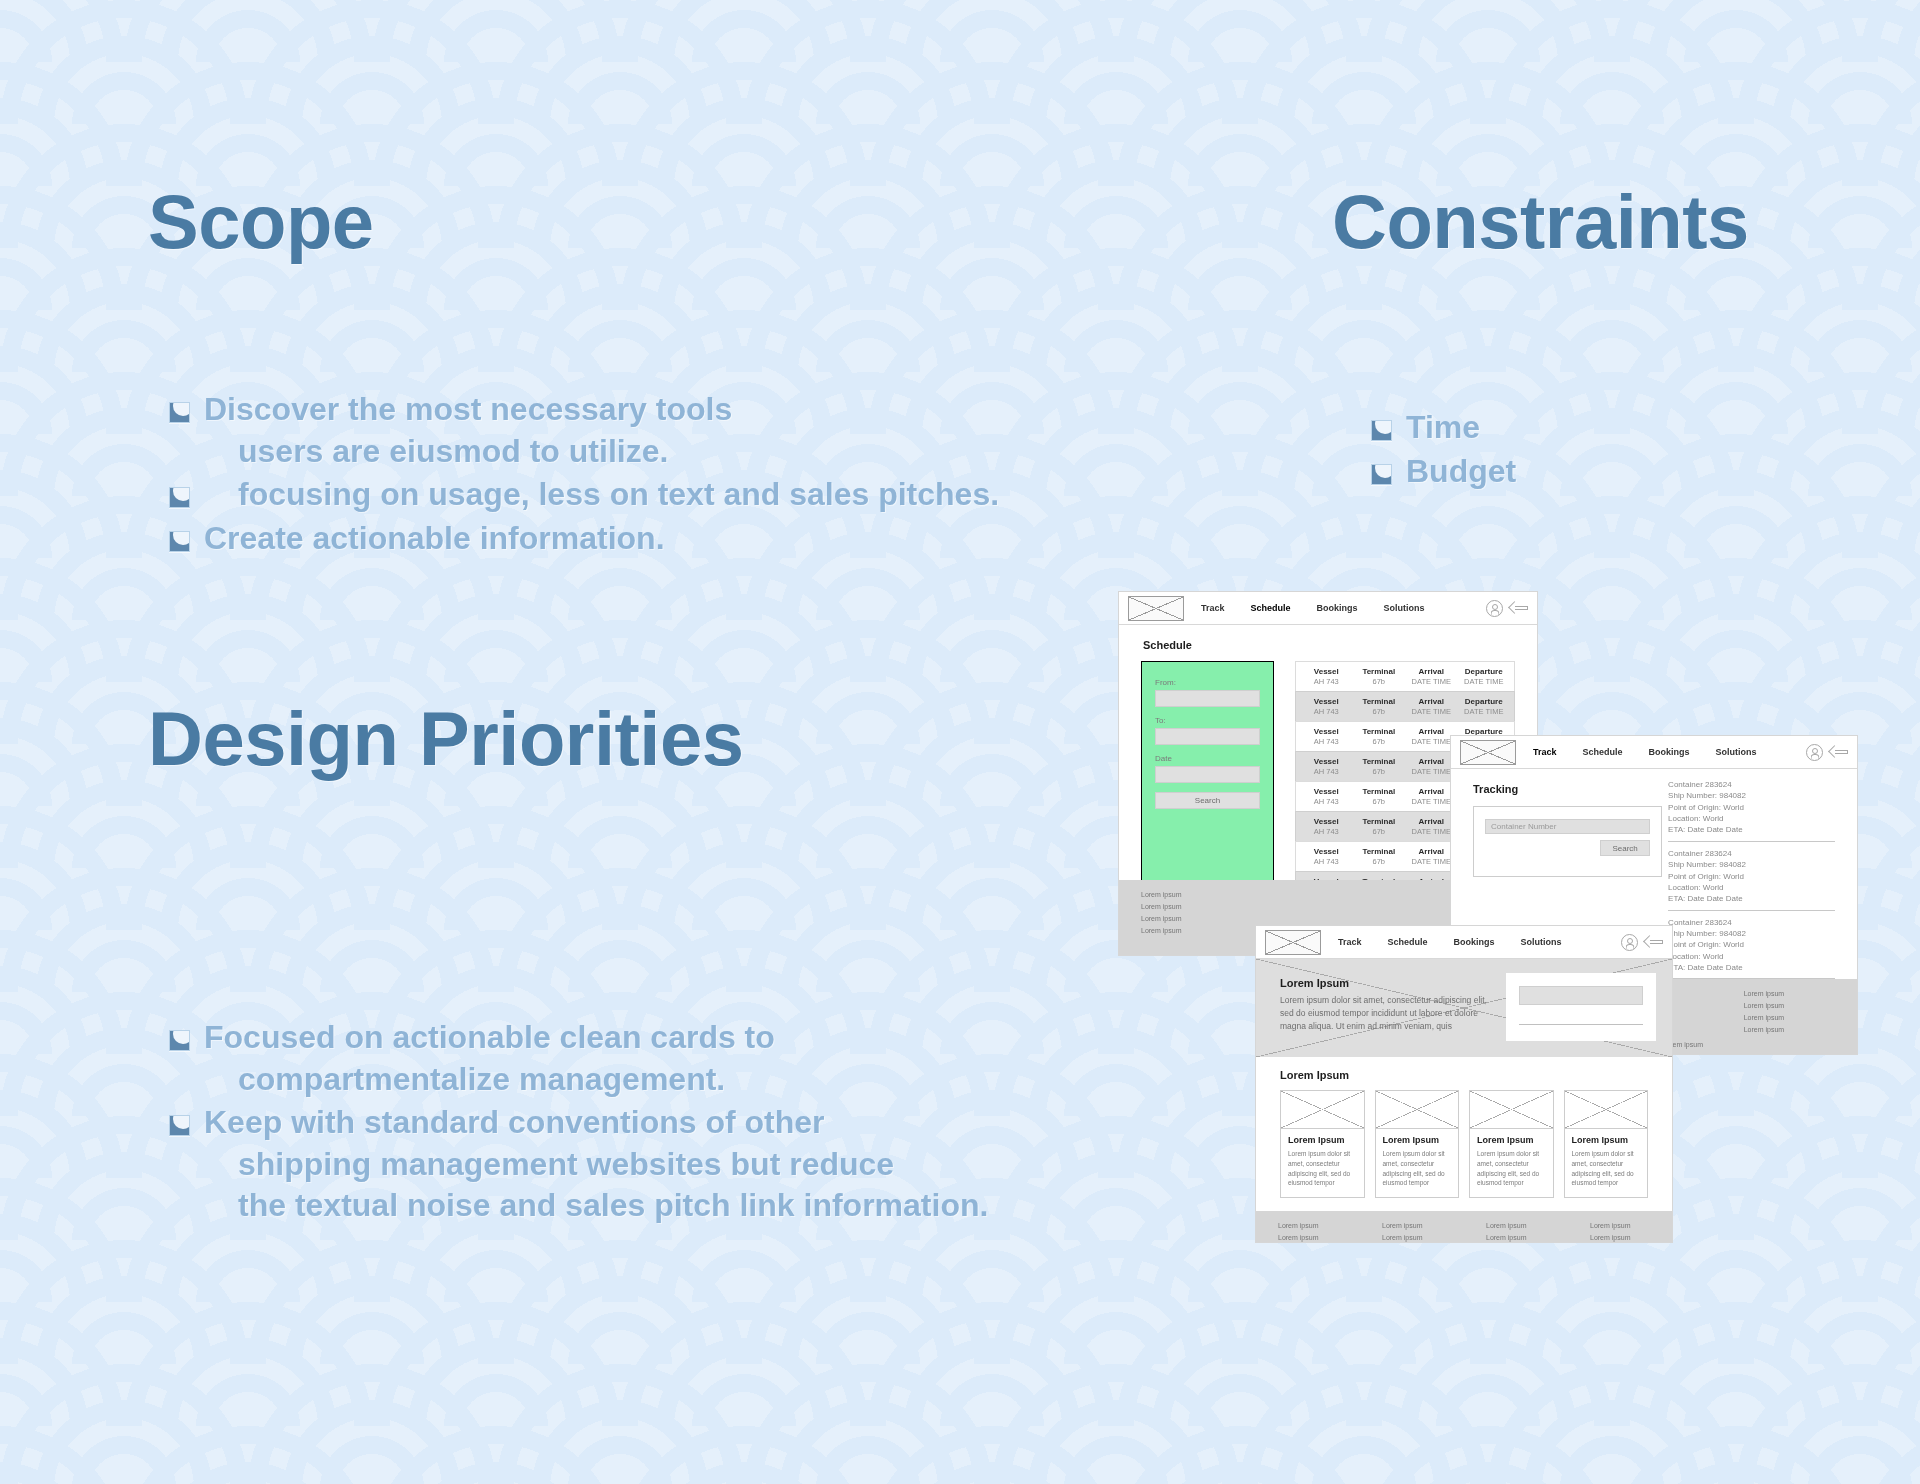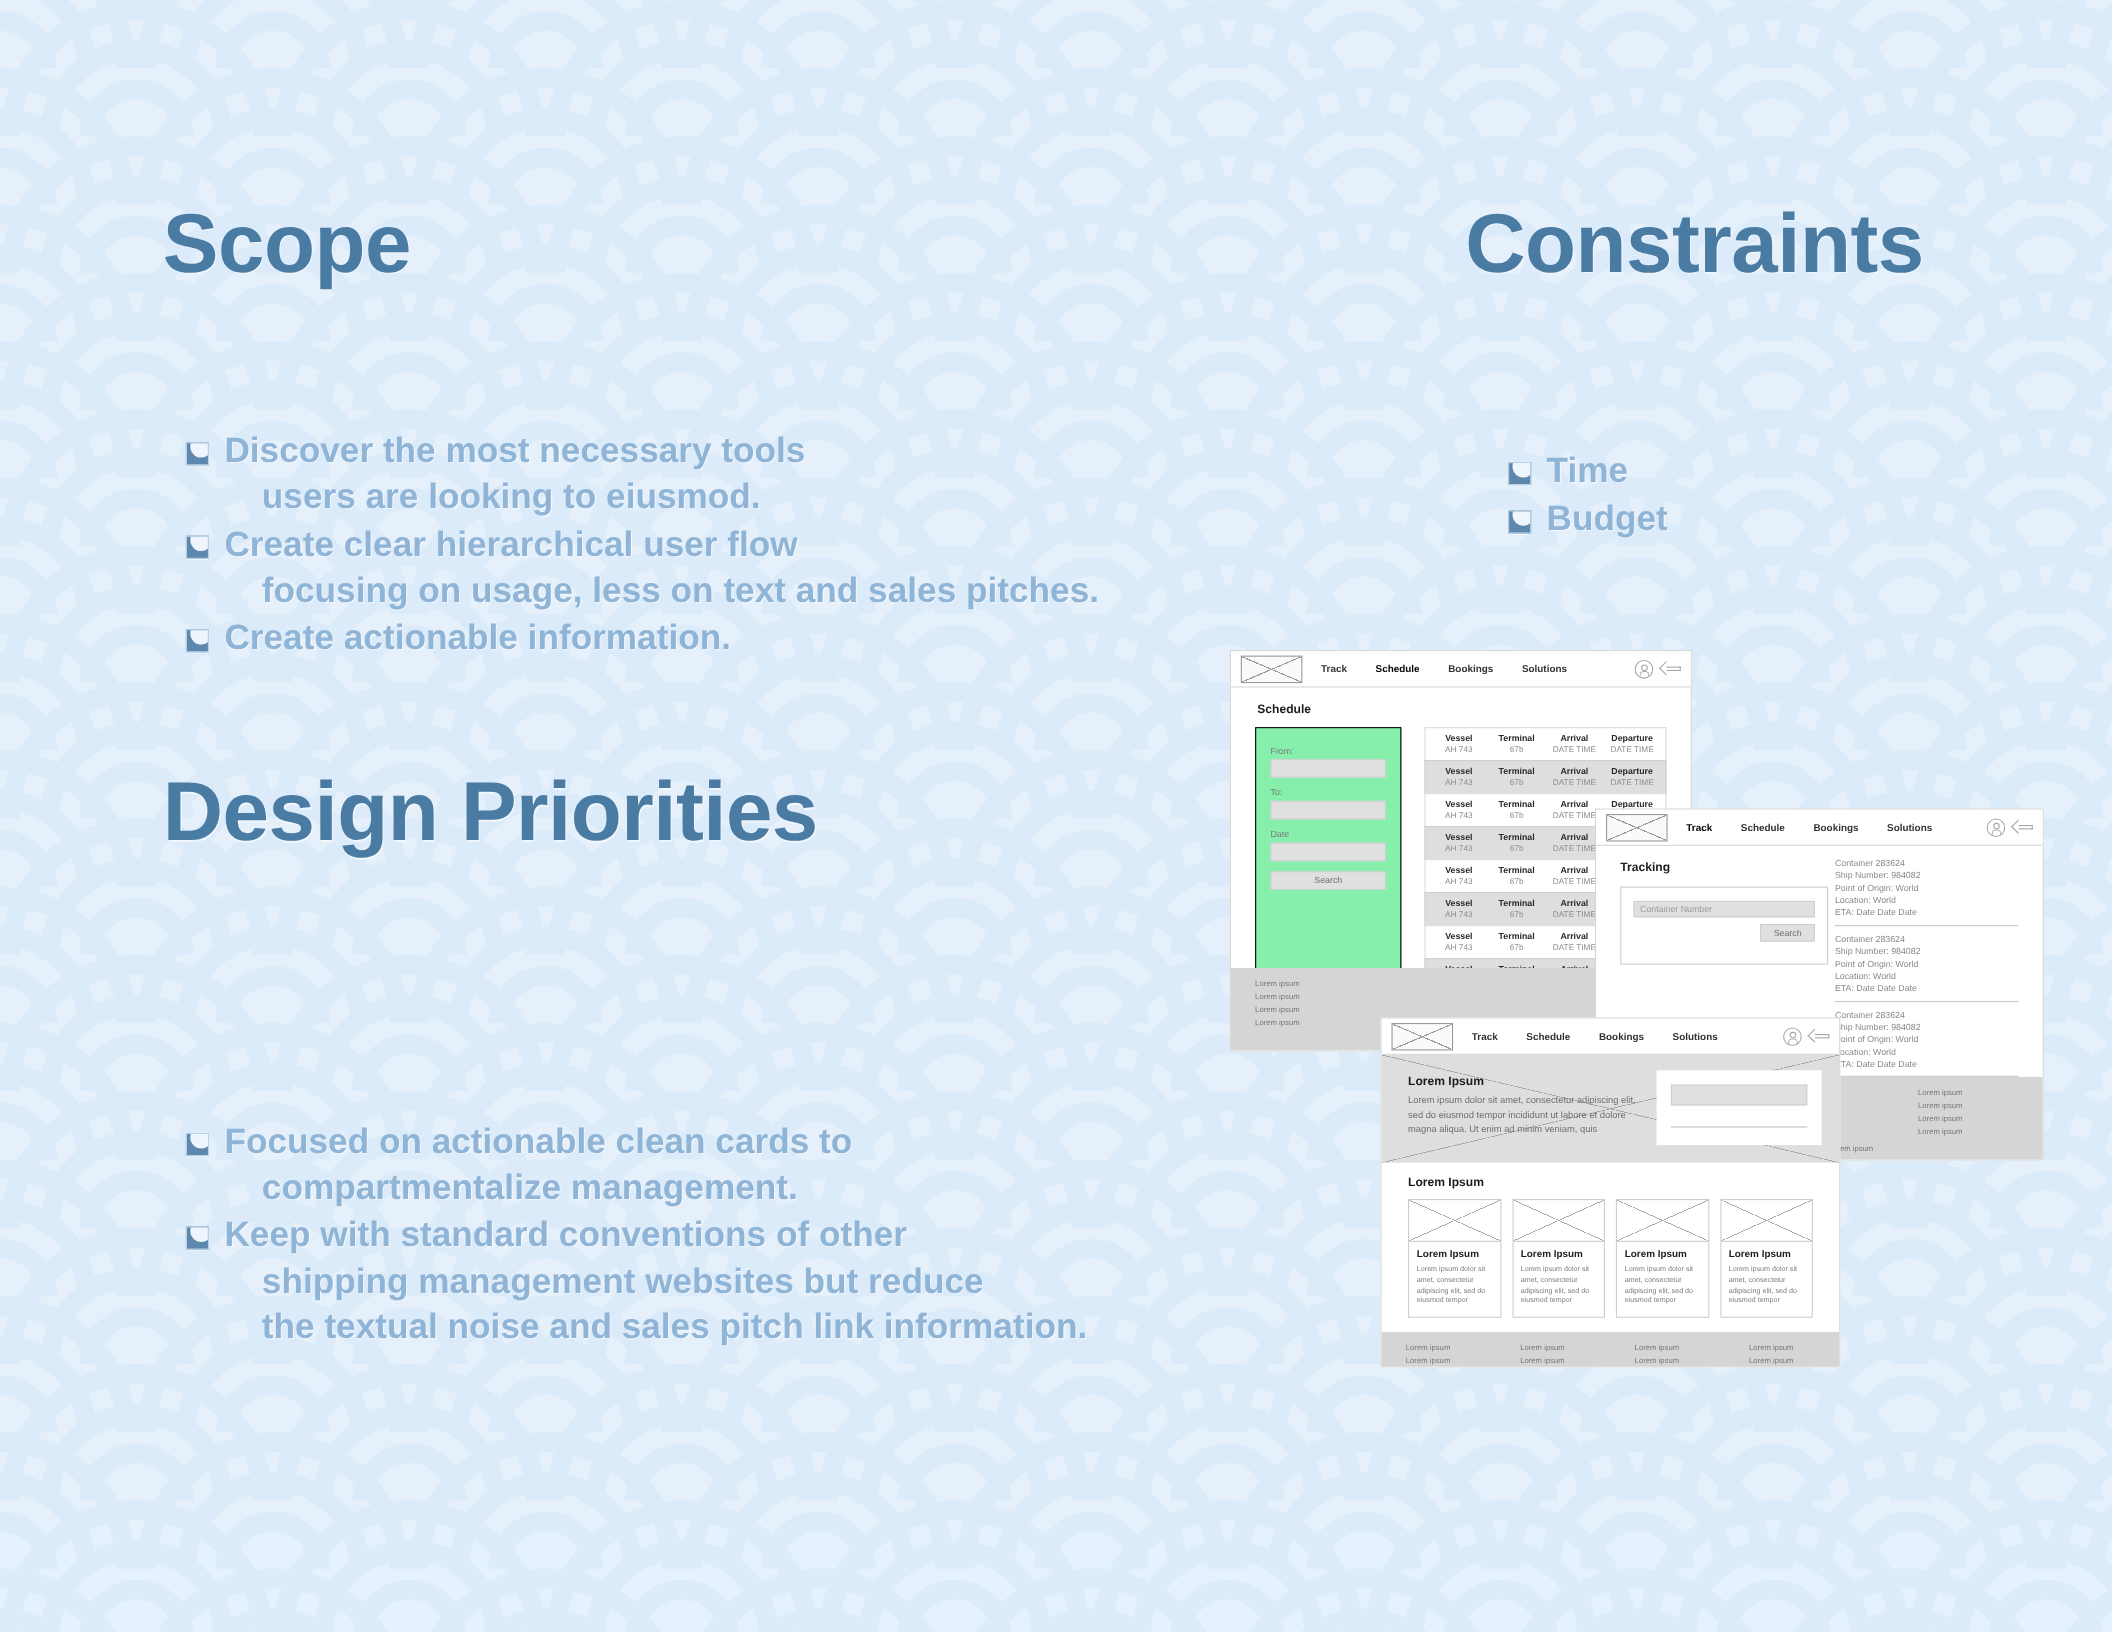"users are looking to eiusmod." span.cont { text: looking to eiusmod -> eiusmod to utilize }
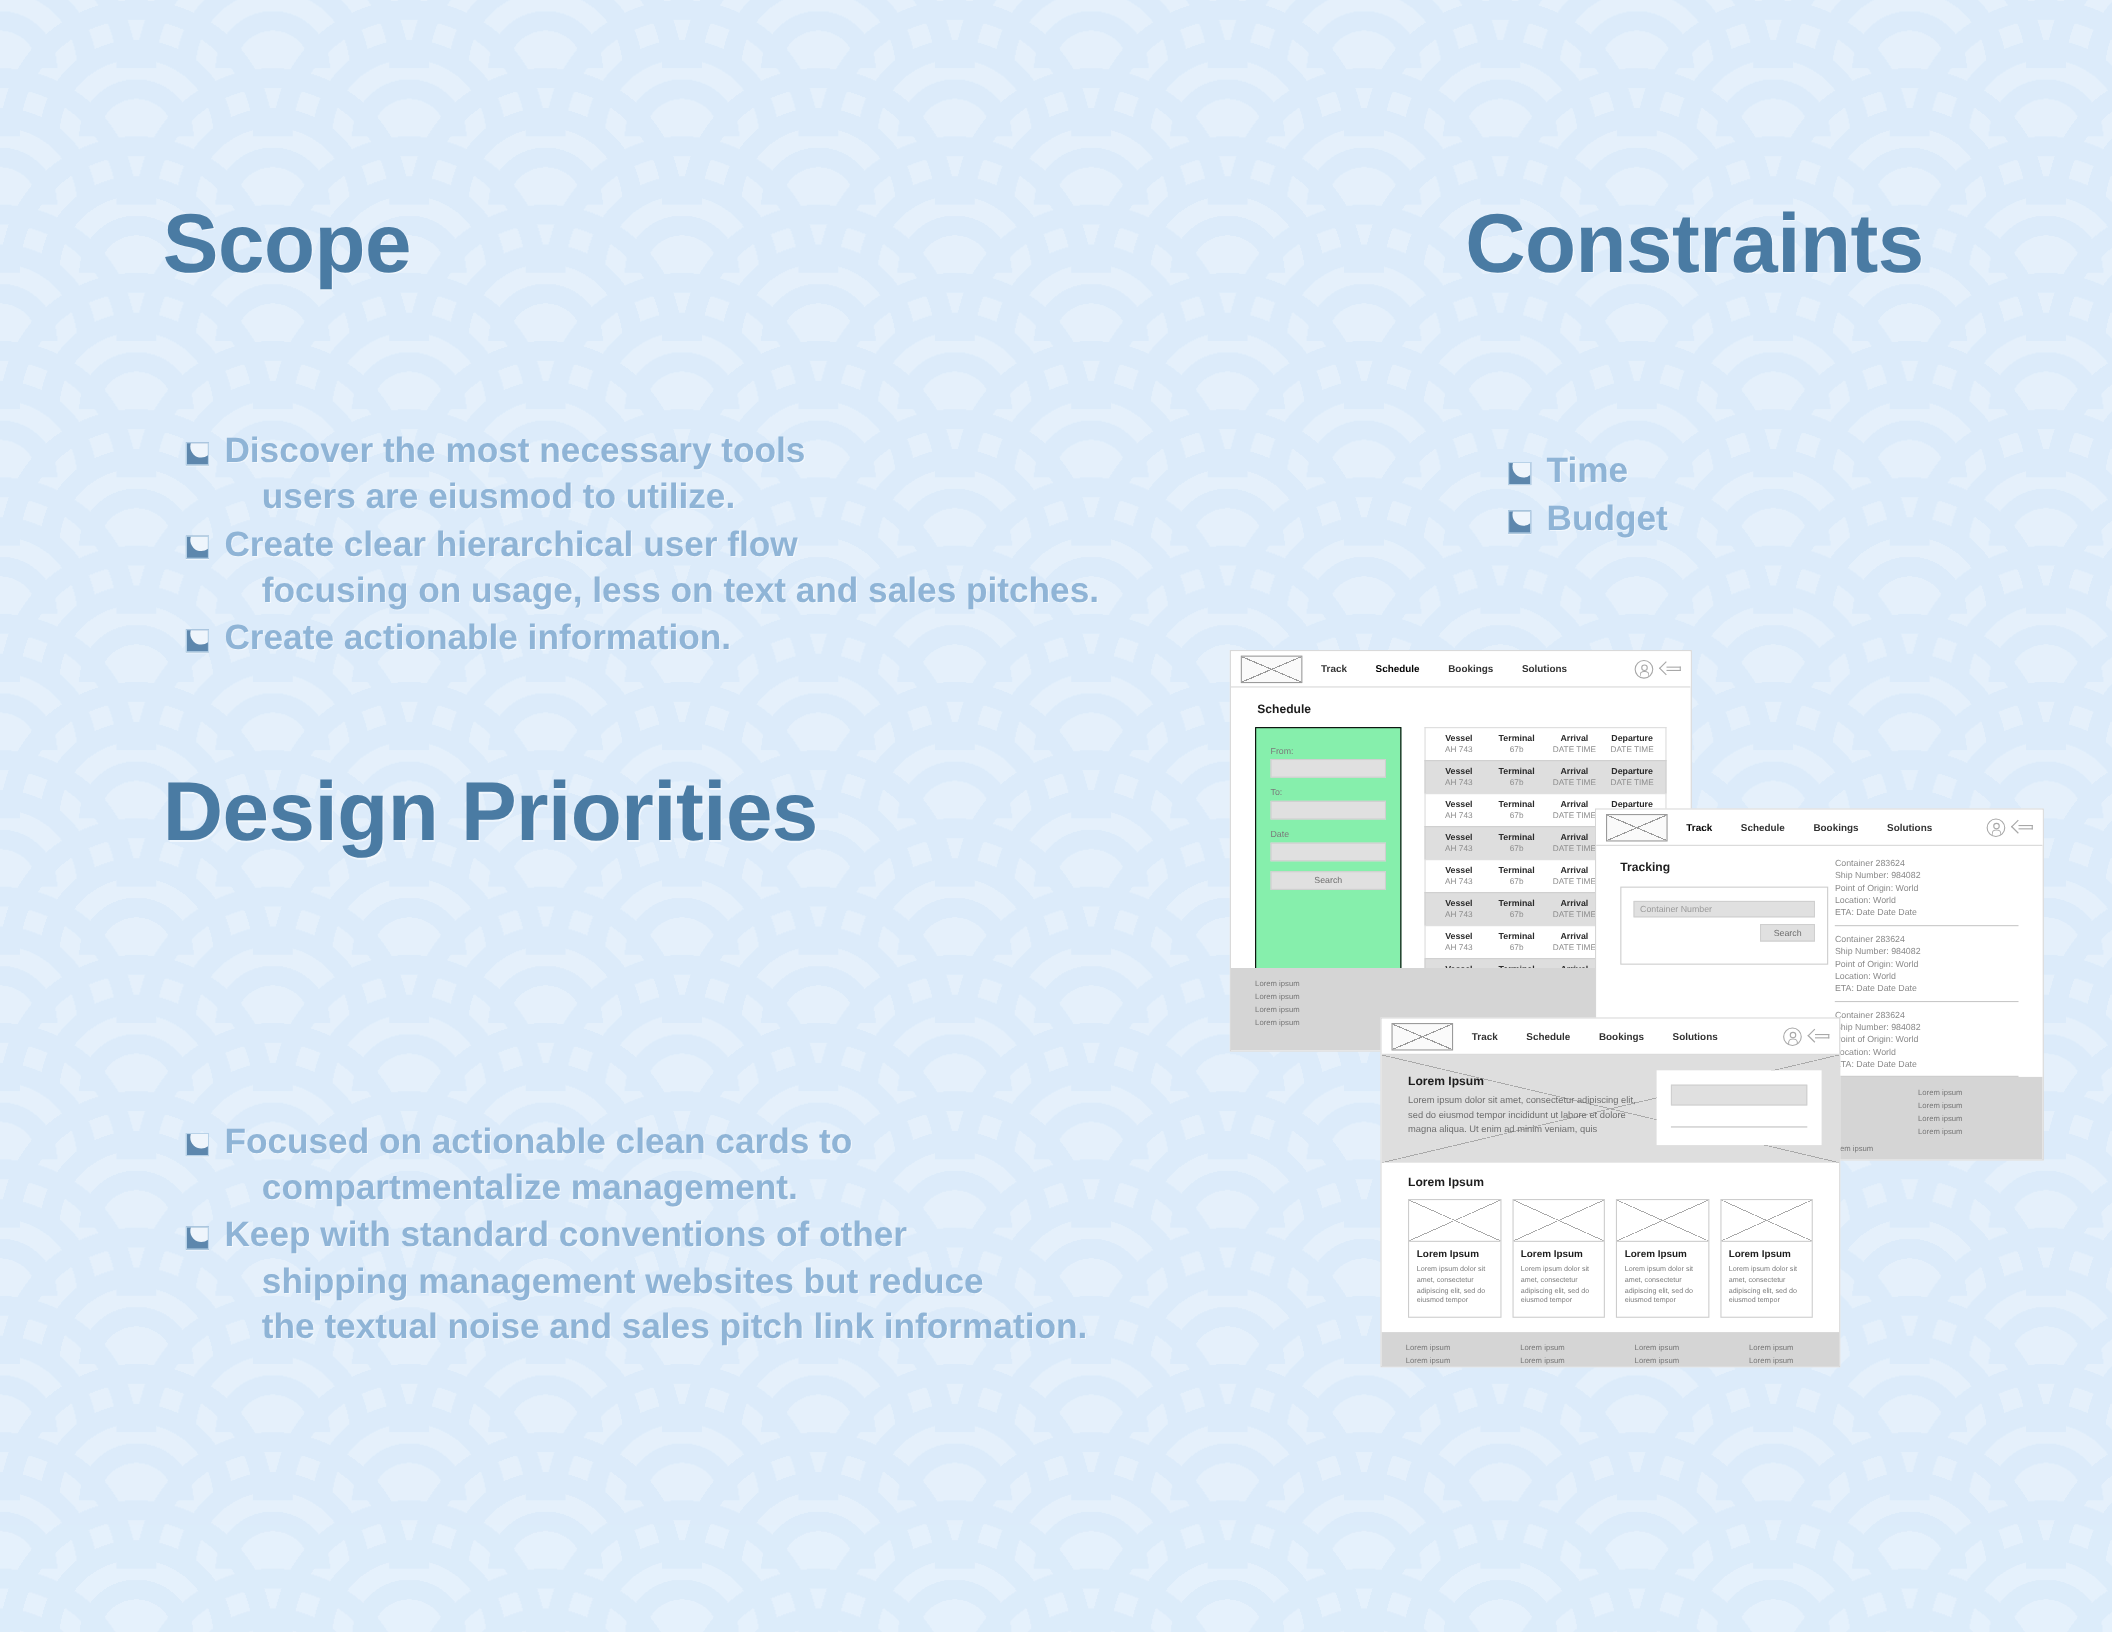"Create clear hierarchical user flow" span { html: <span>Create clear hierarchical user flow</span> -> none }
